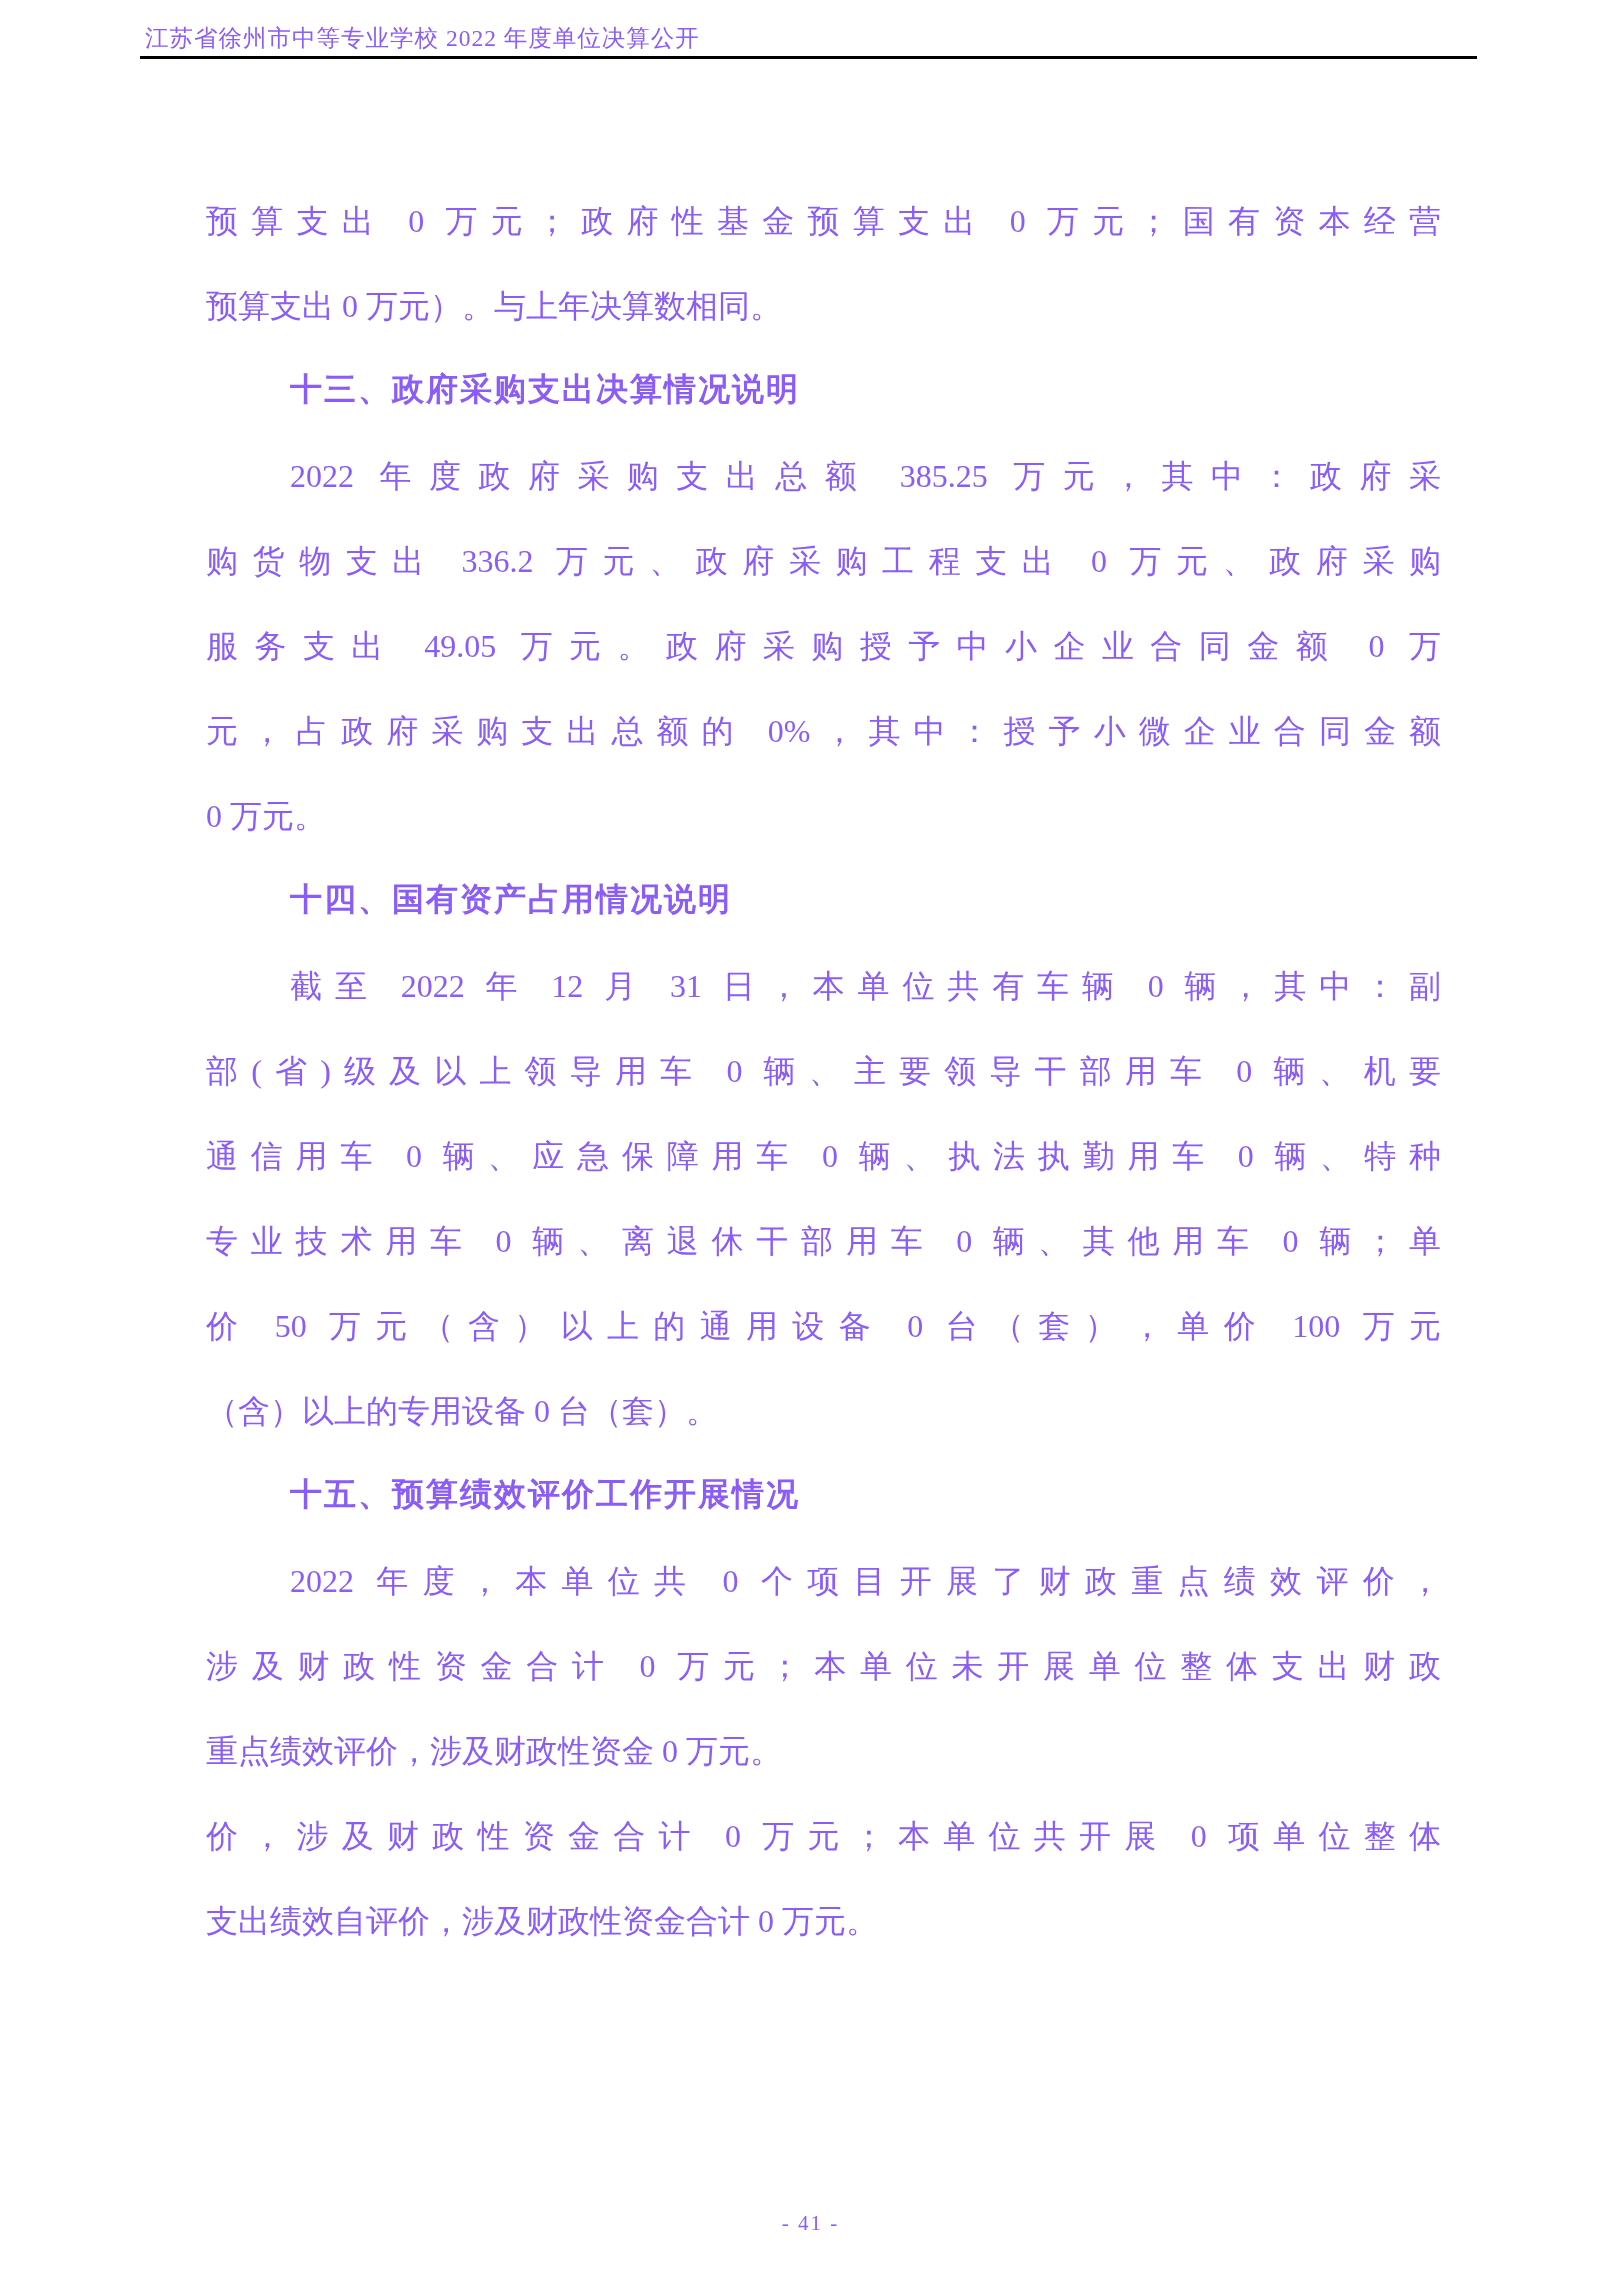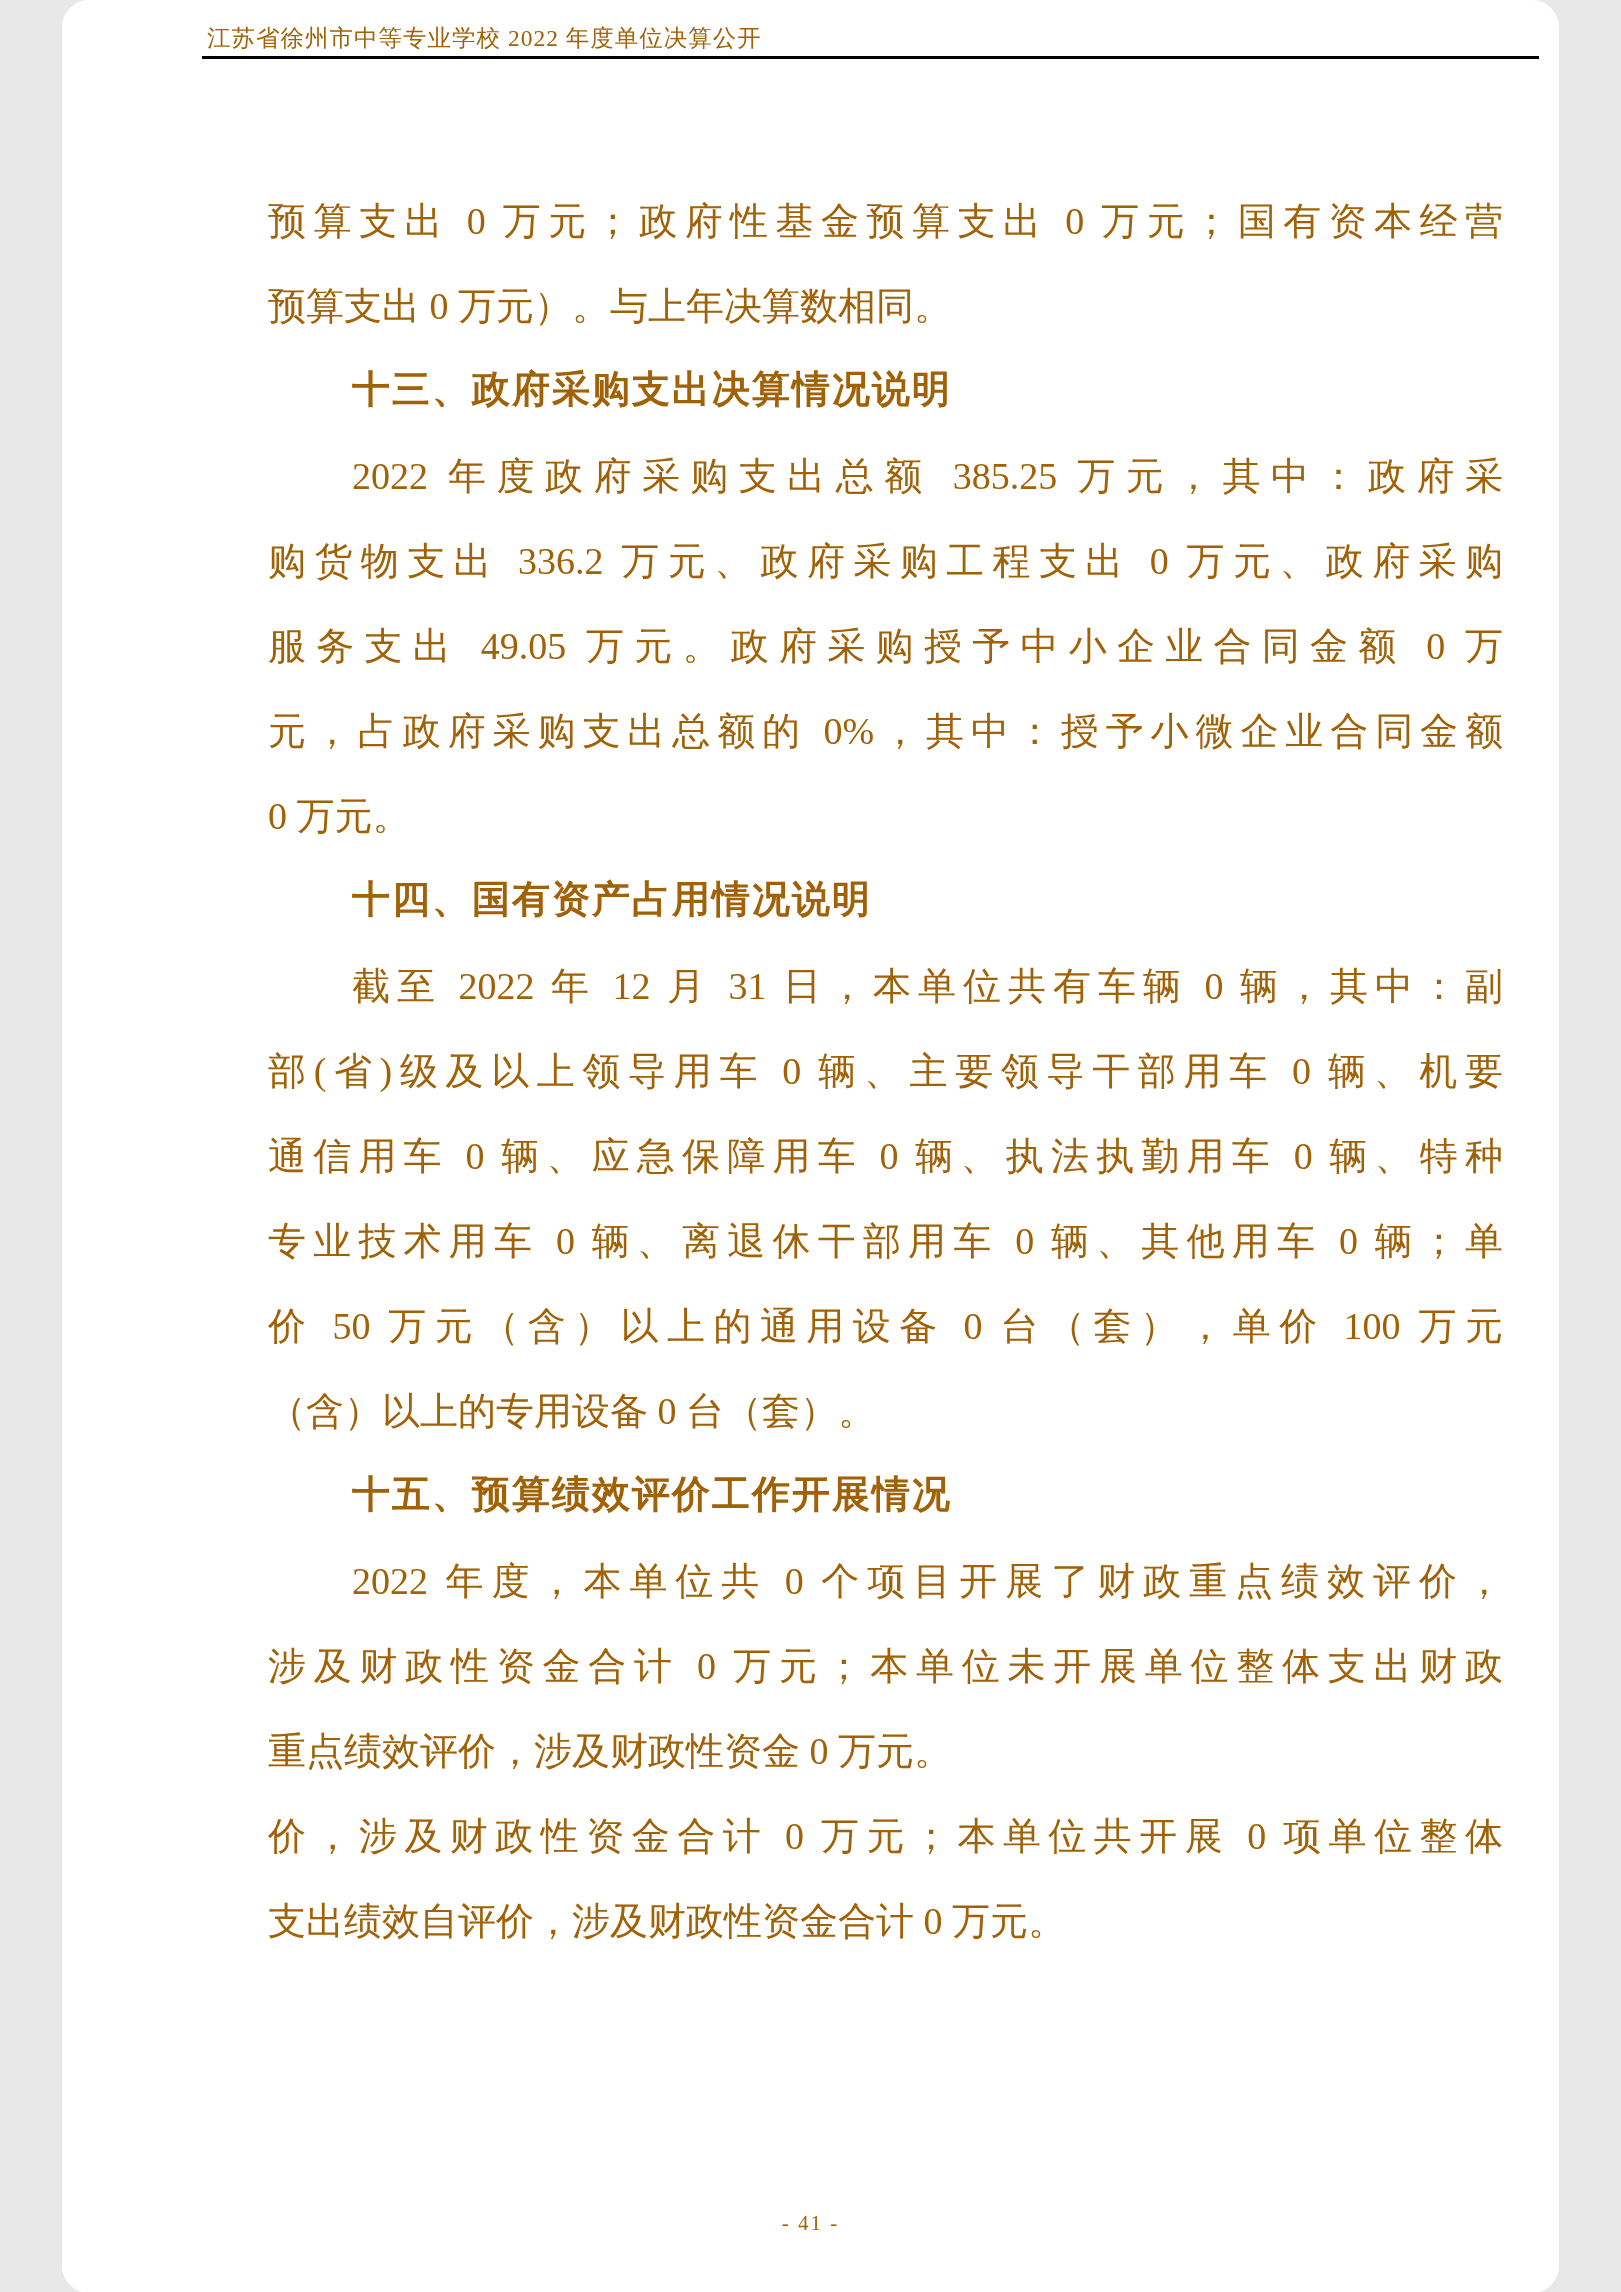"江苏省徐州市中等专业学校 2022 年度单位决算公开" .page { border-radius: 27px -> none; color: #a16207 -> #8b5cf6; width: 1497px -> 1621px }
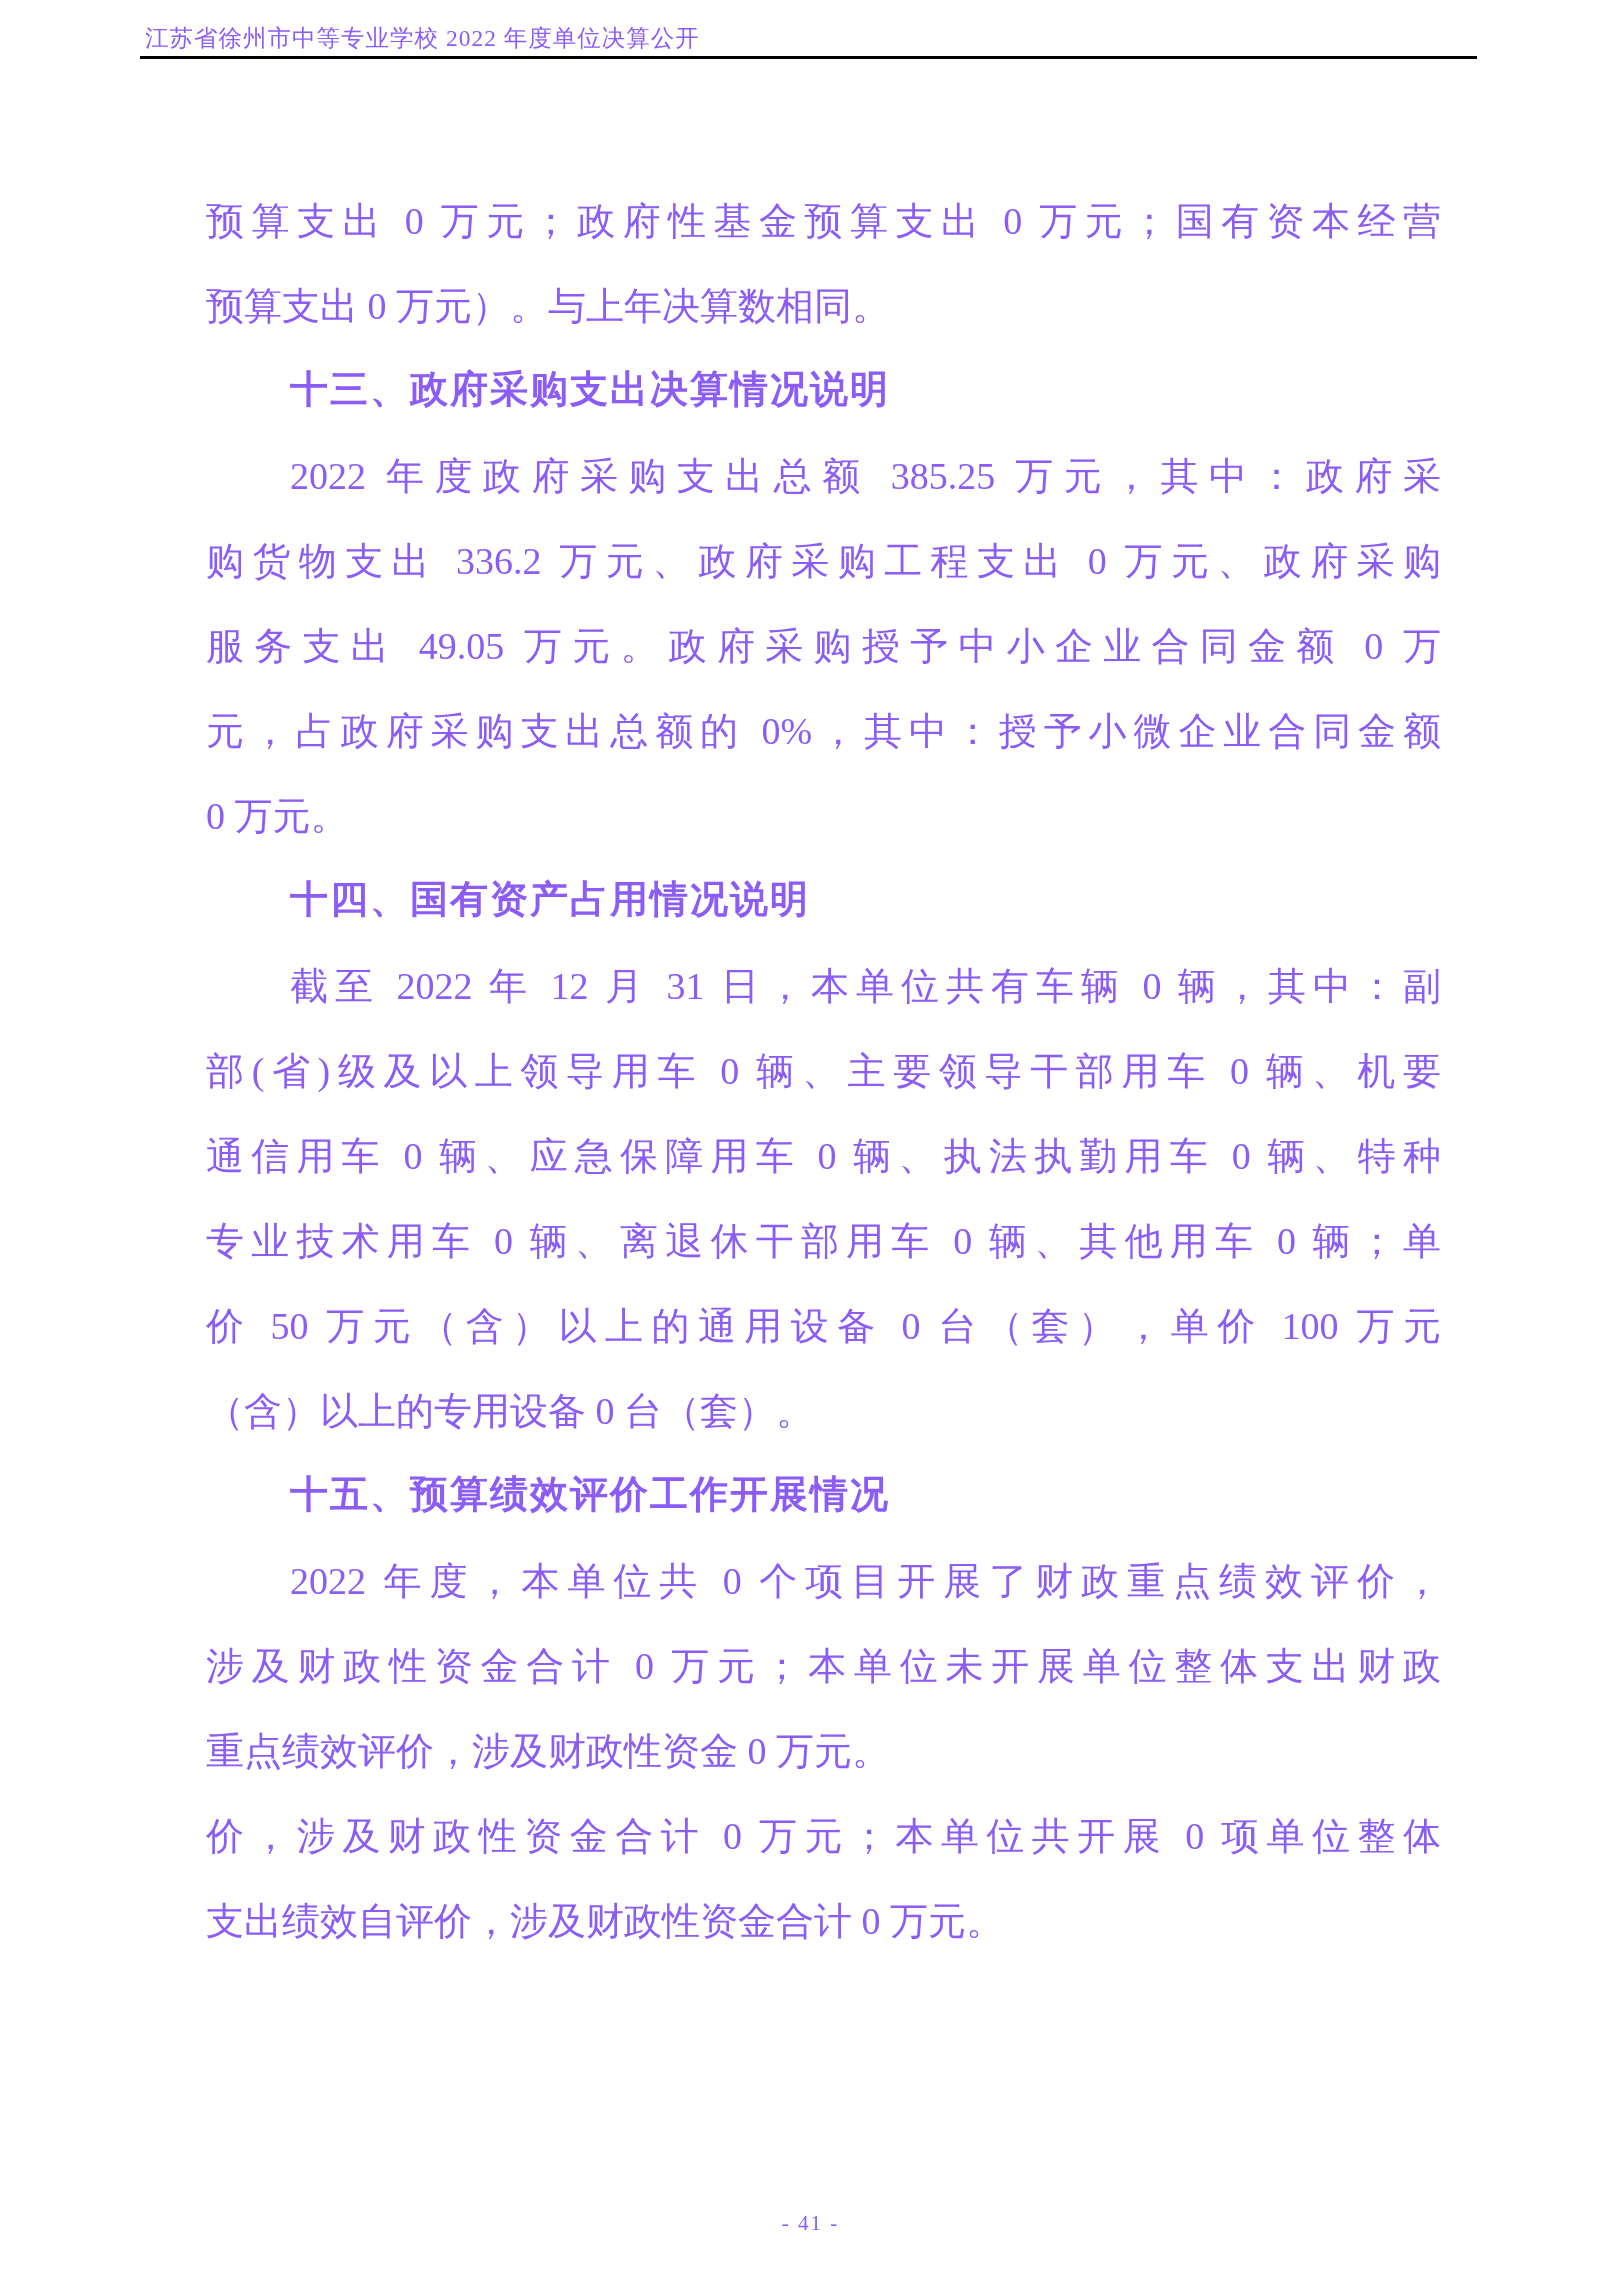"预算支出 0 万元；政府性基金预算支出 0 万元；国有资本经营" .doc-body { font-size: 38px -> 32px }
